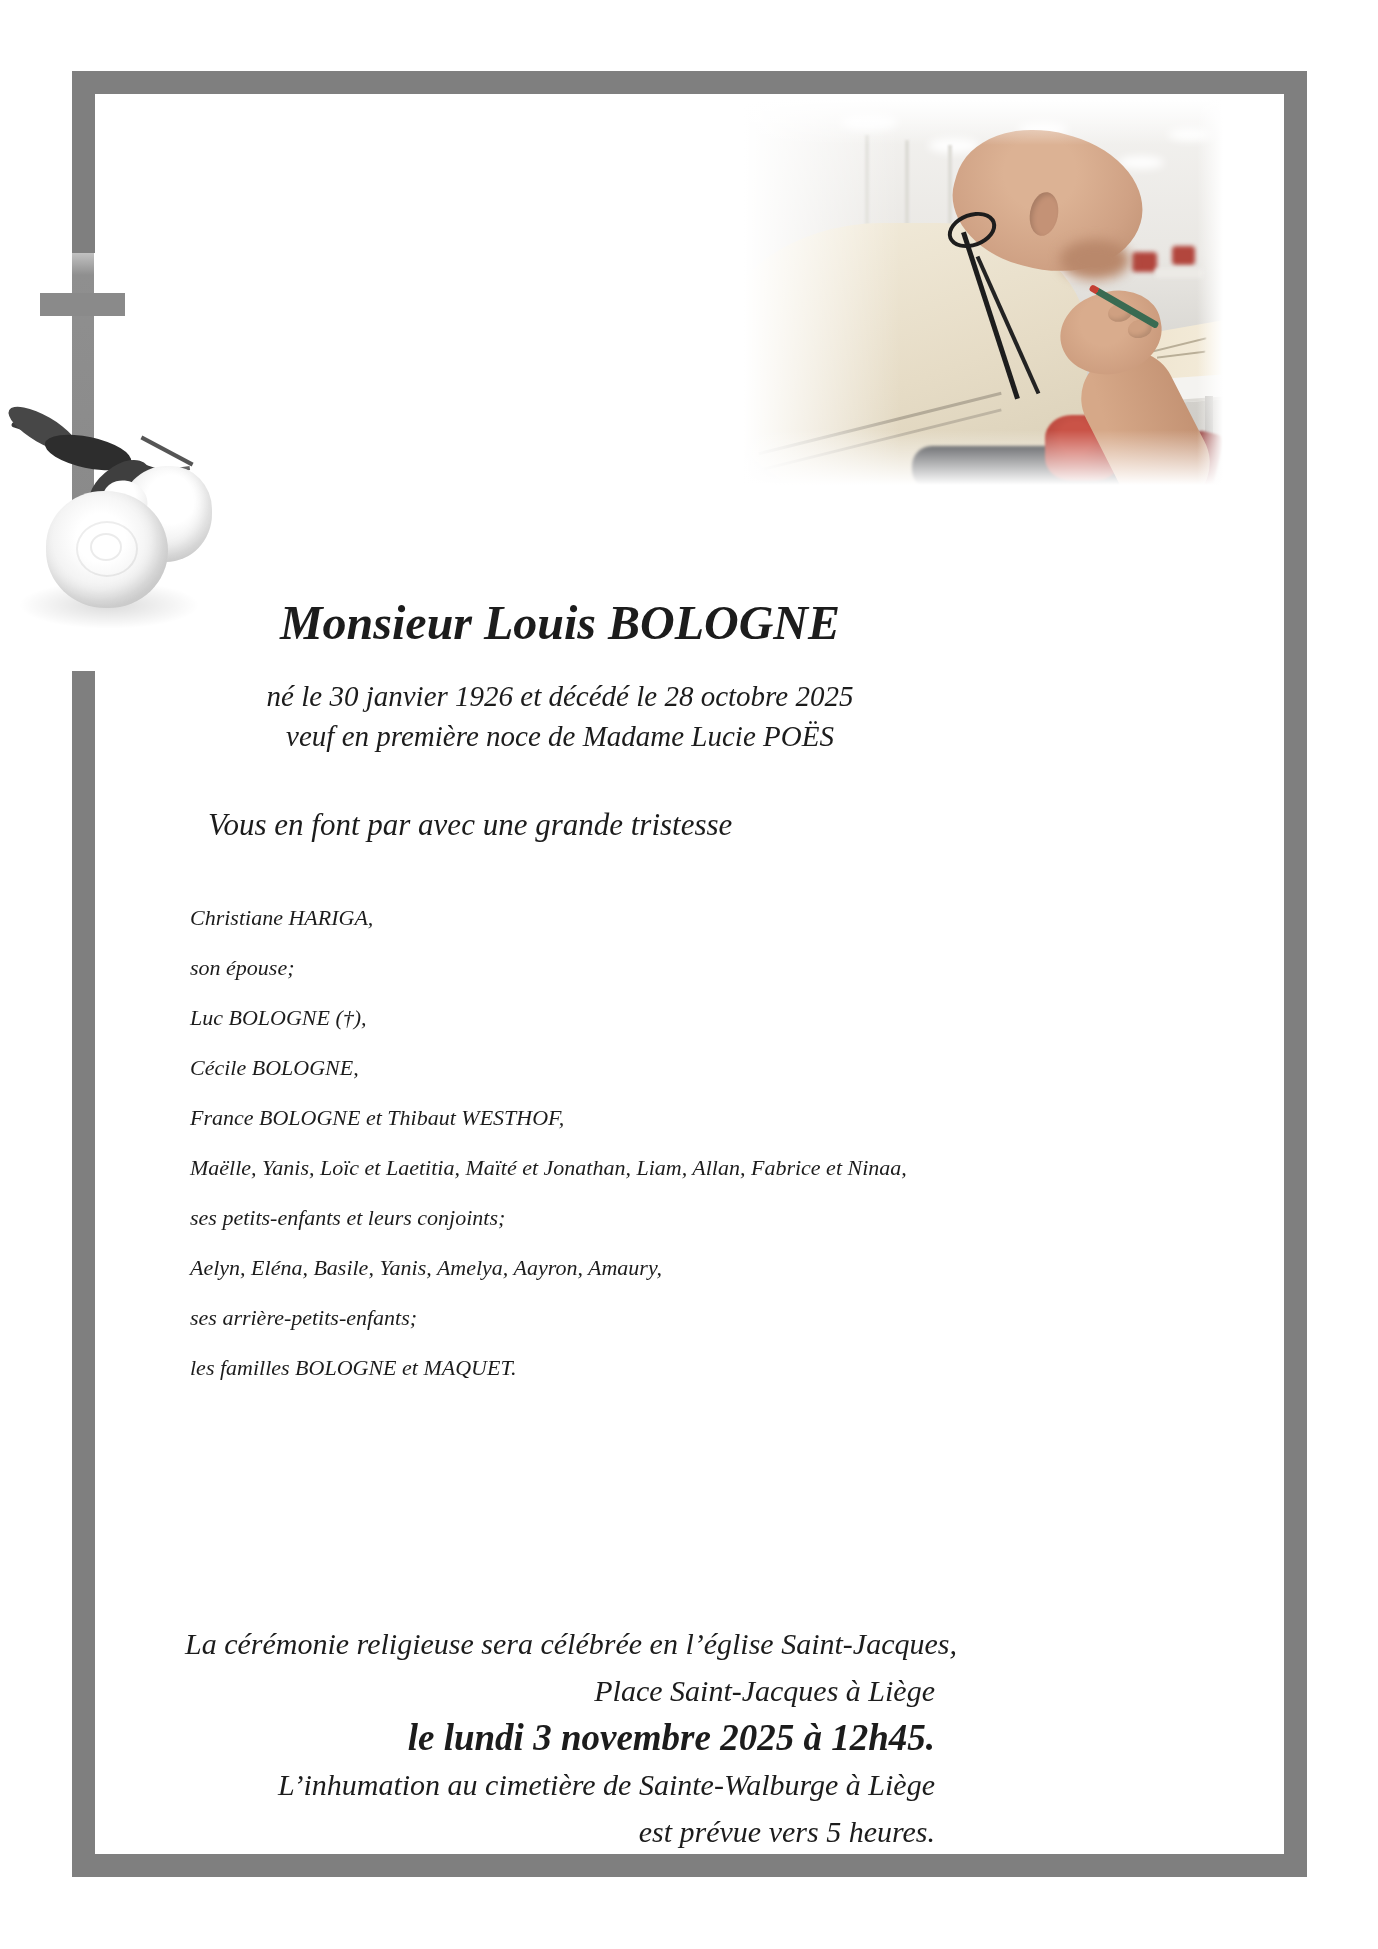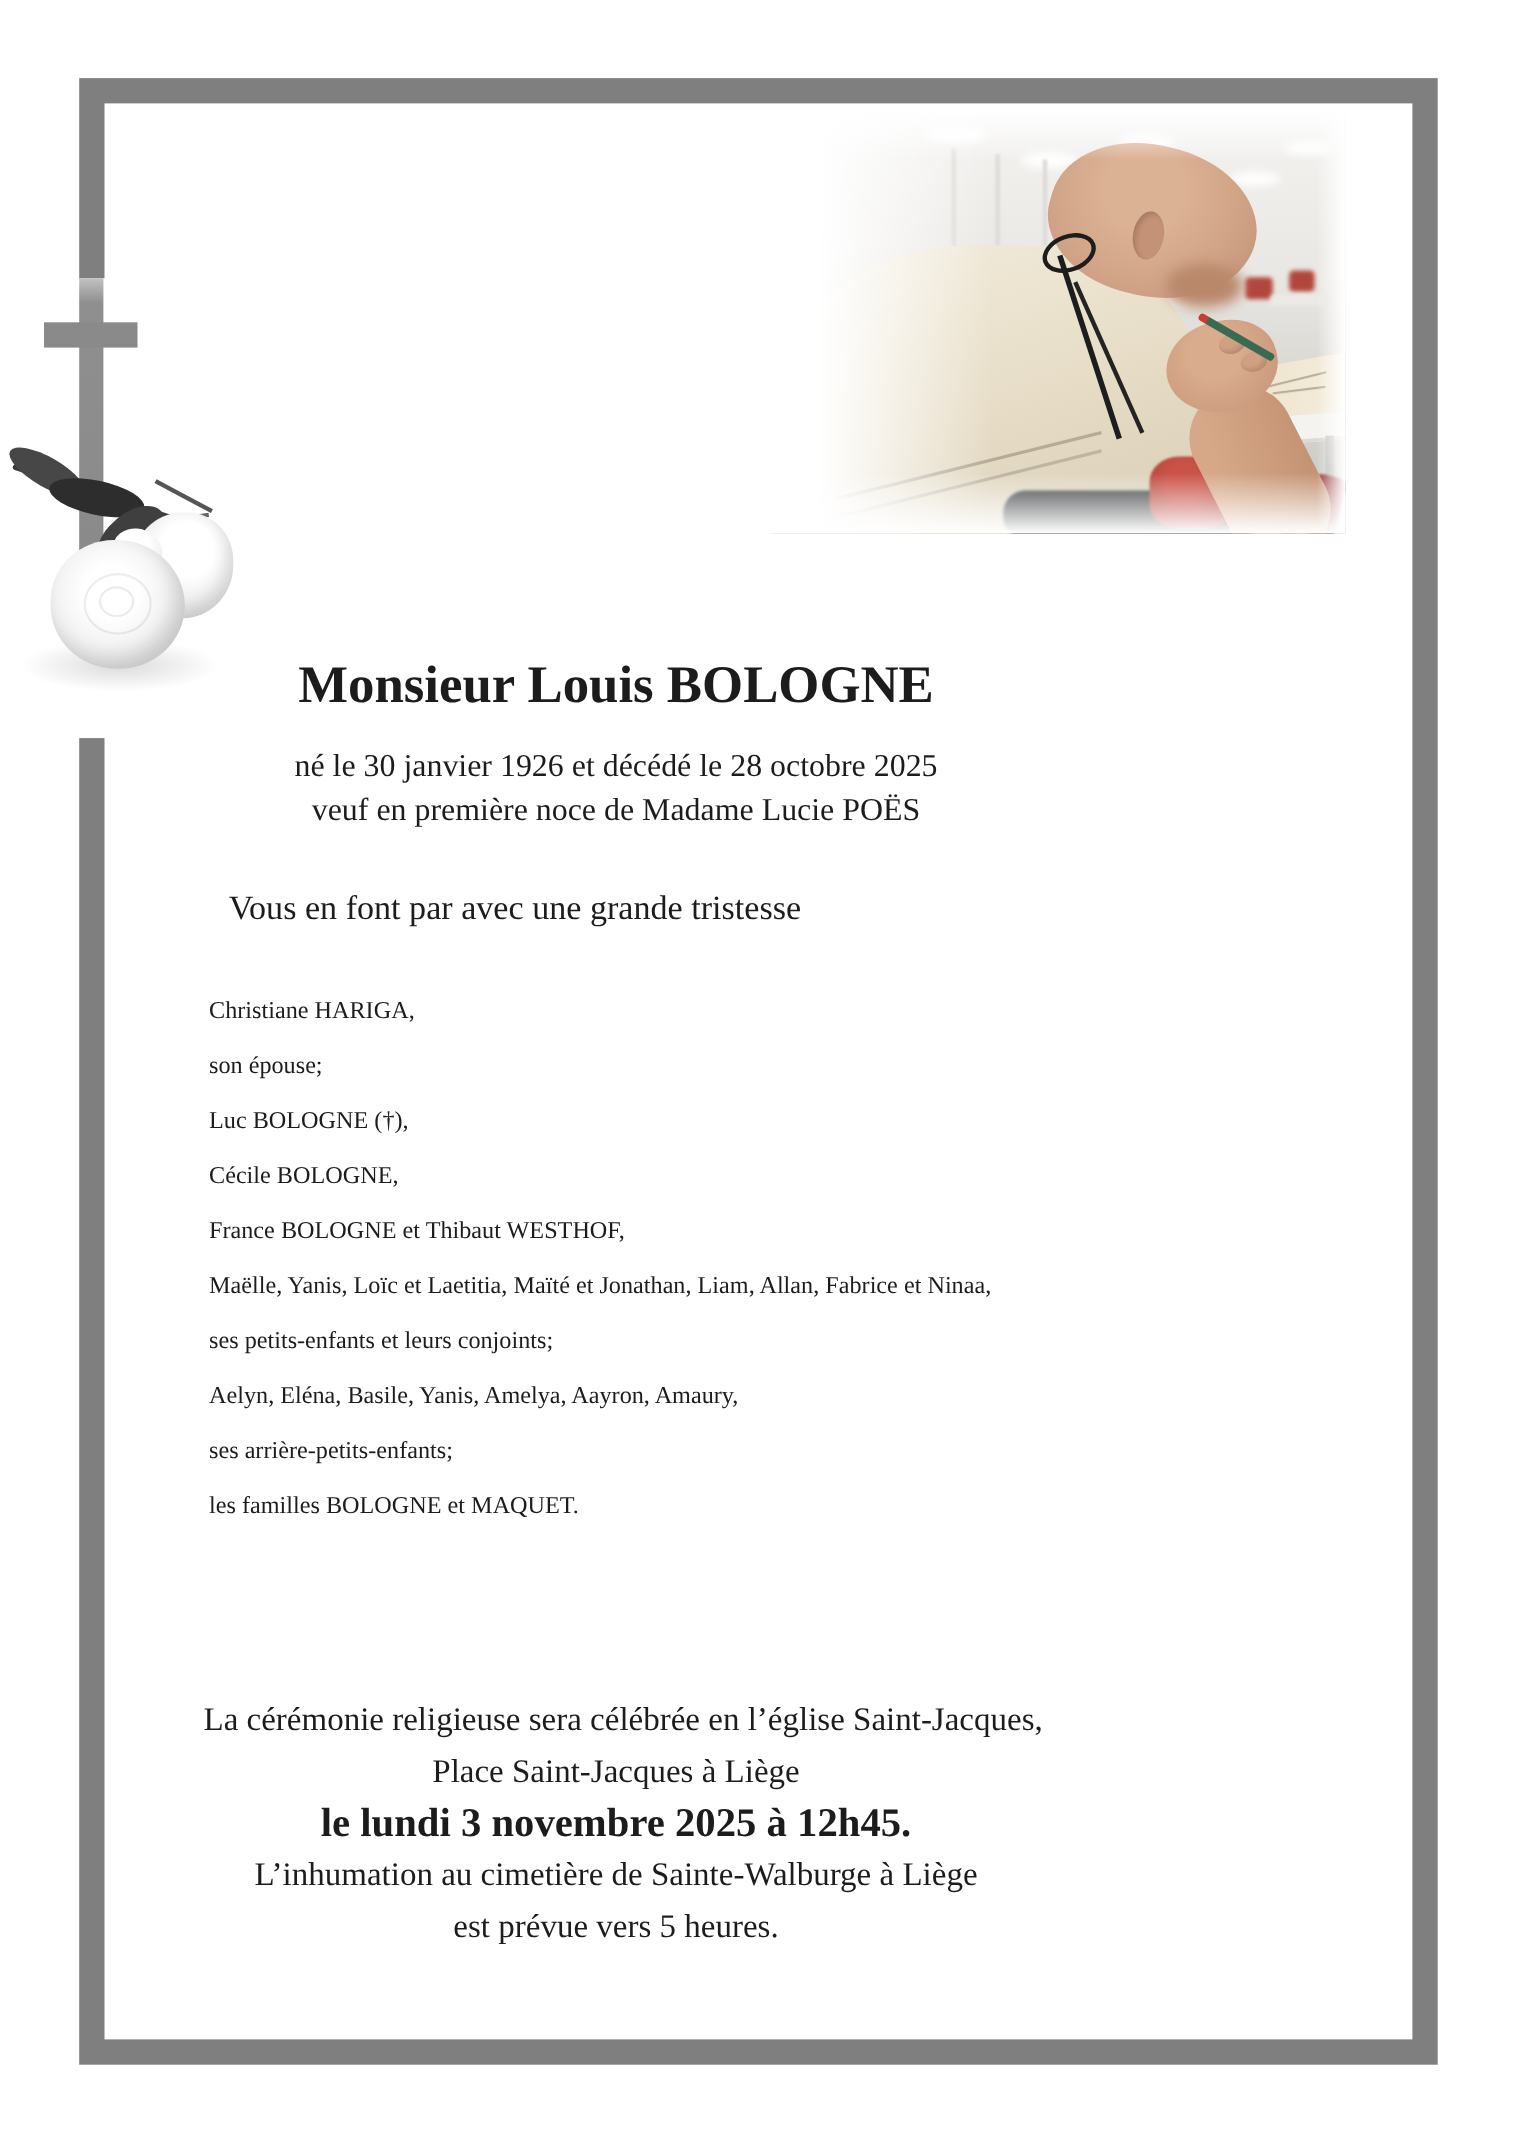"Monsieur Louis BOLOGNE" .page { font-style: none -> italic }
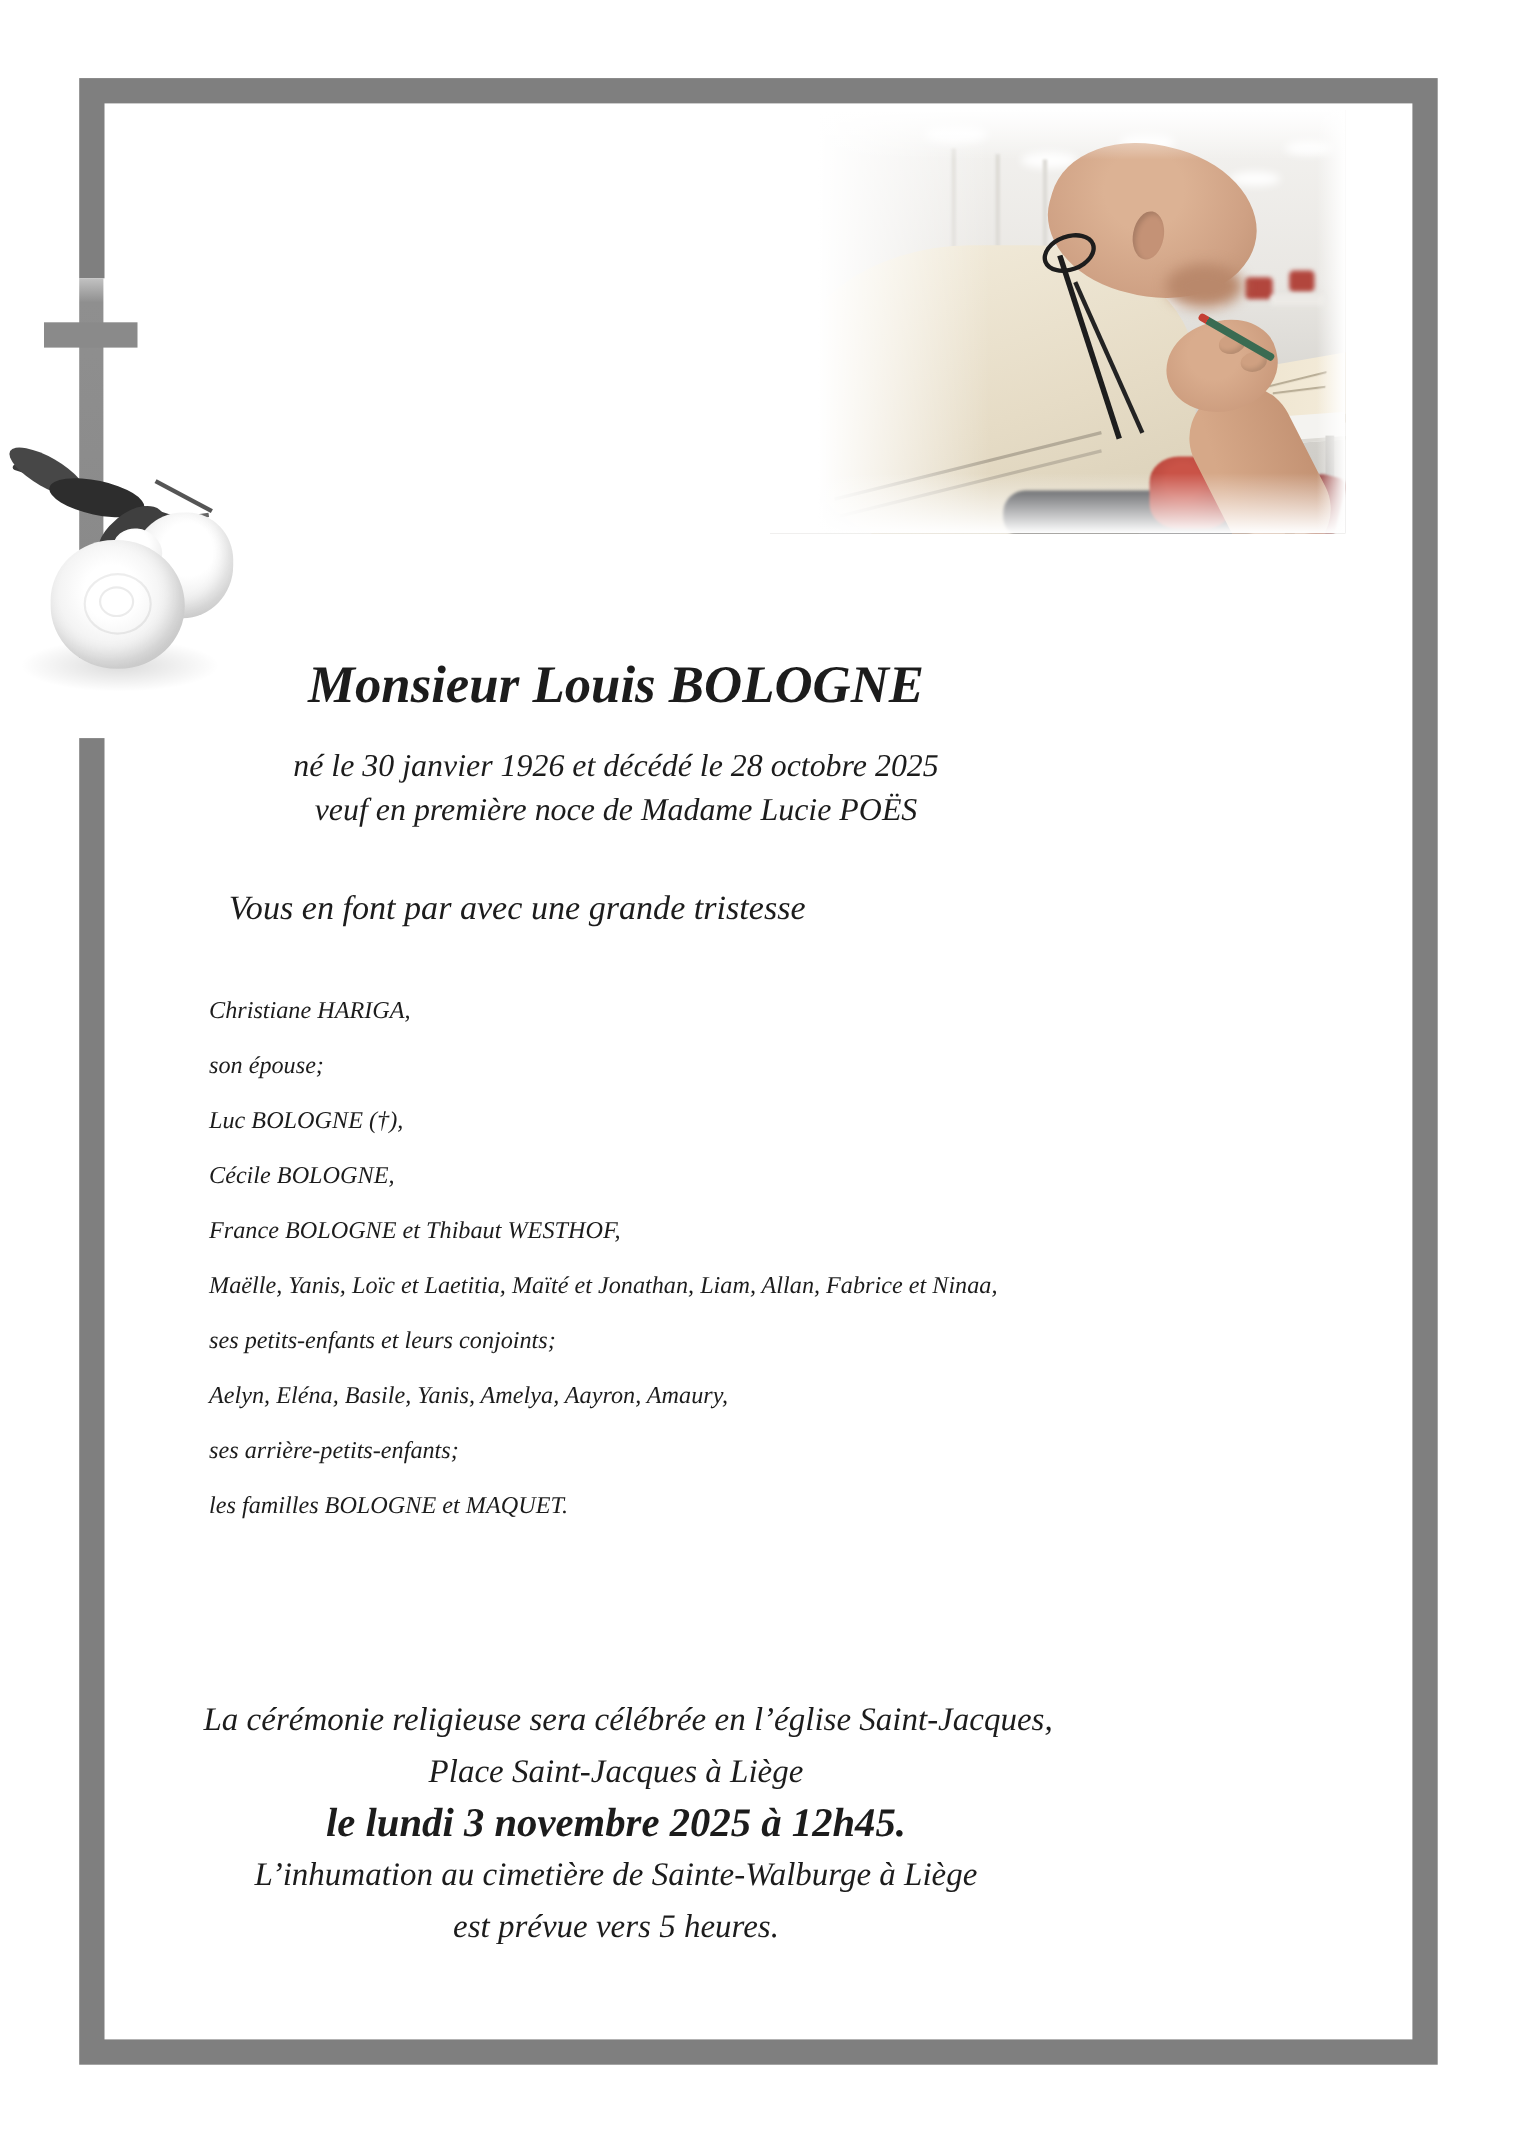"La cérémonie religieuse sera célébrée" .ceremony { text-align: center -> right; top: 1540px -> 1620px }
